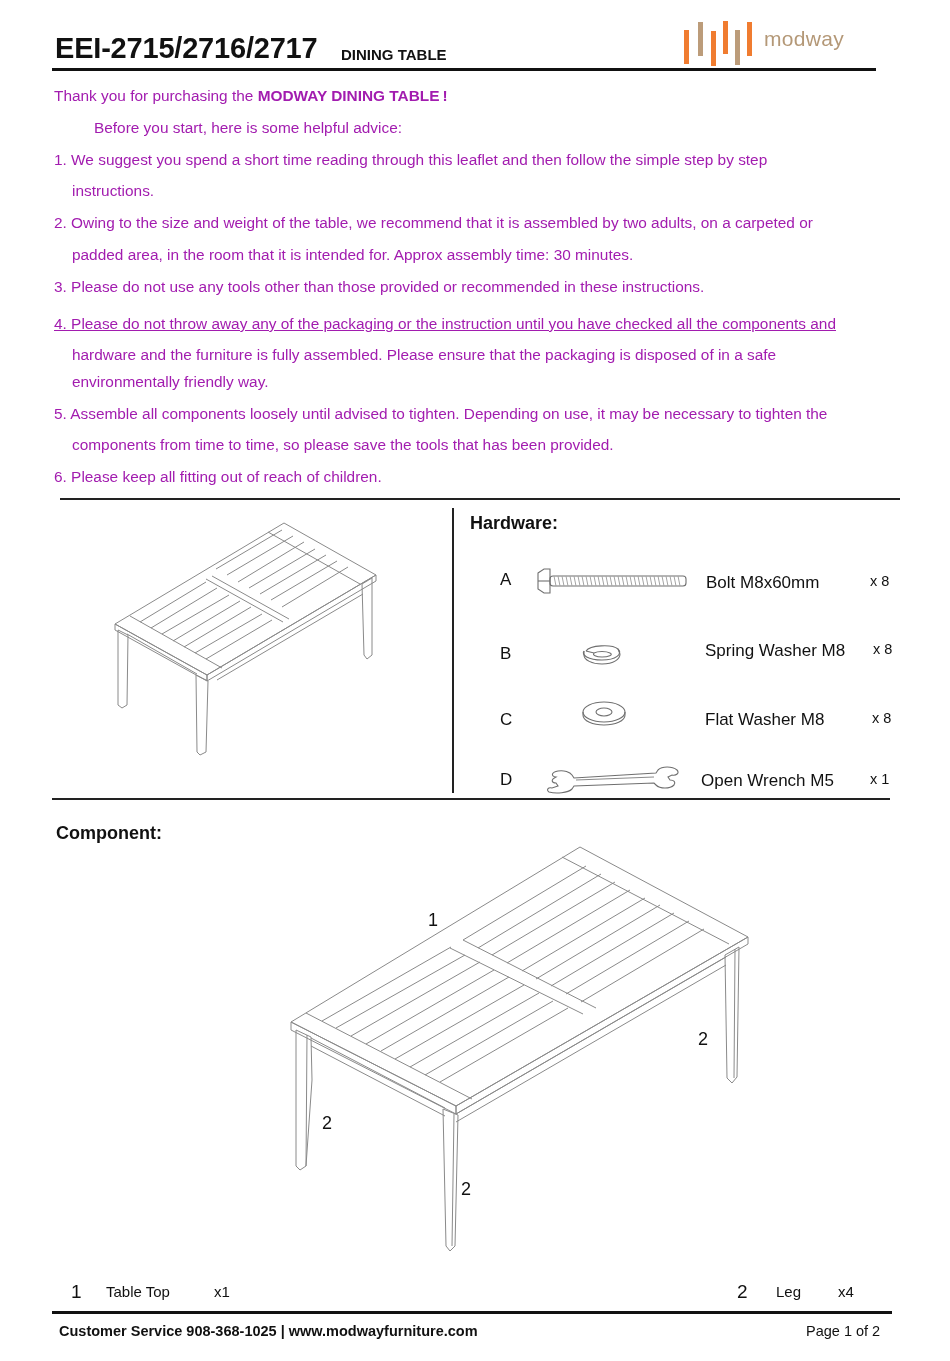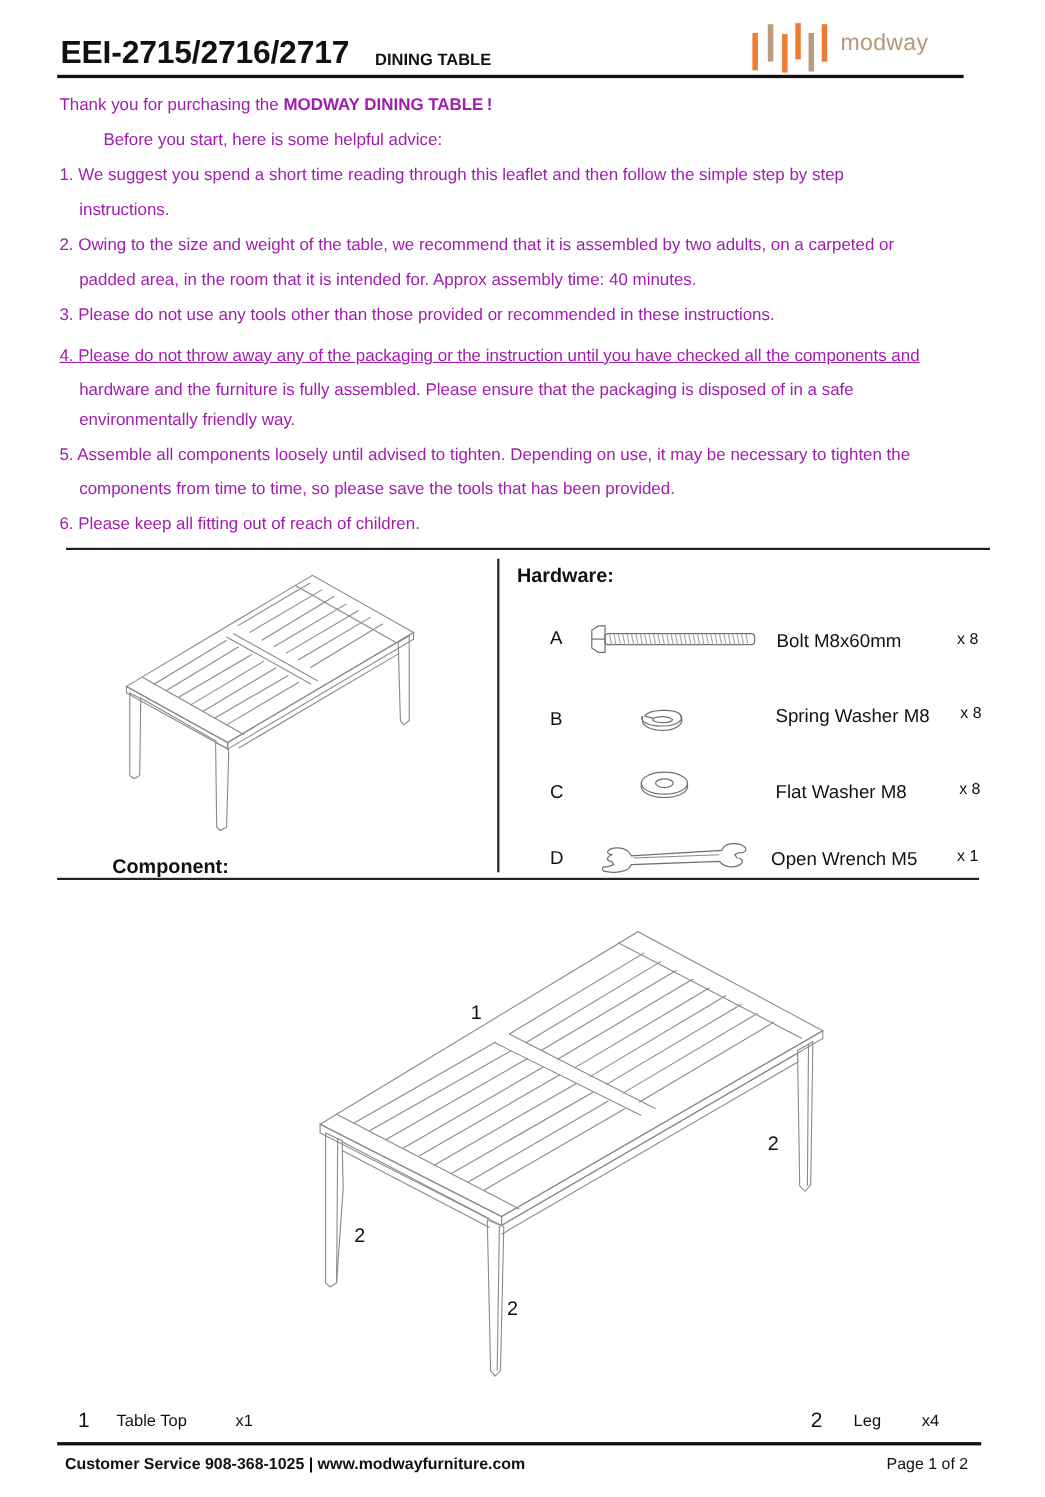"padded area, in the room" div.para { text: 40 -> 30 }
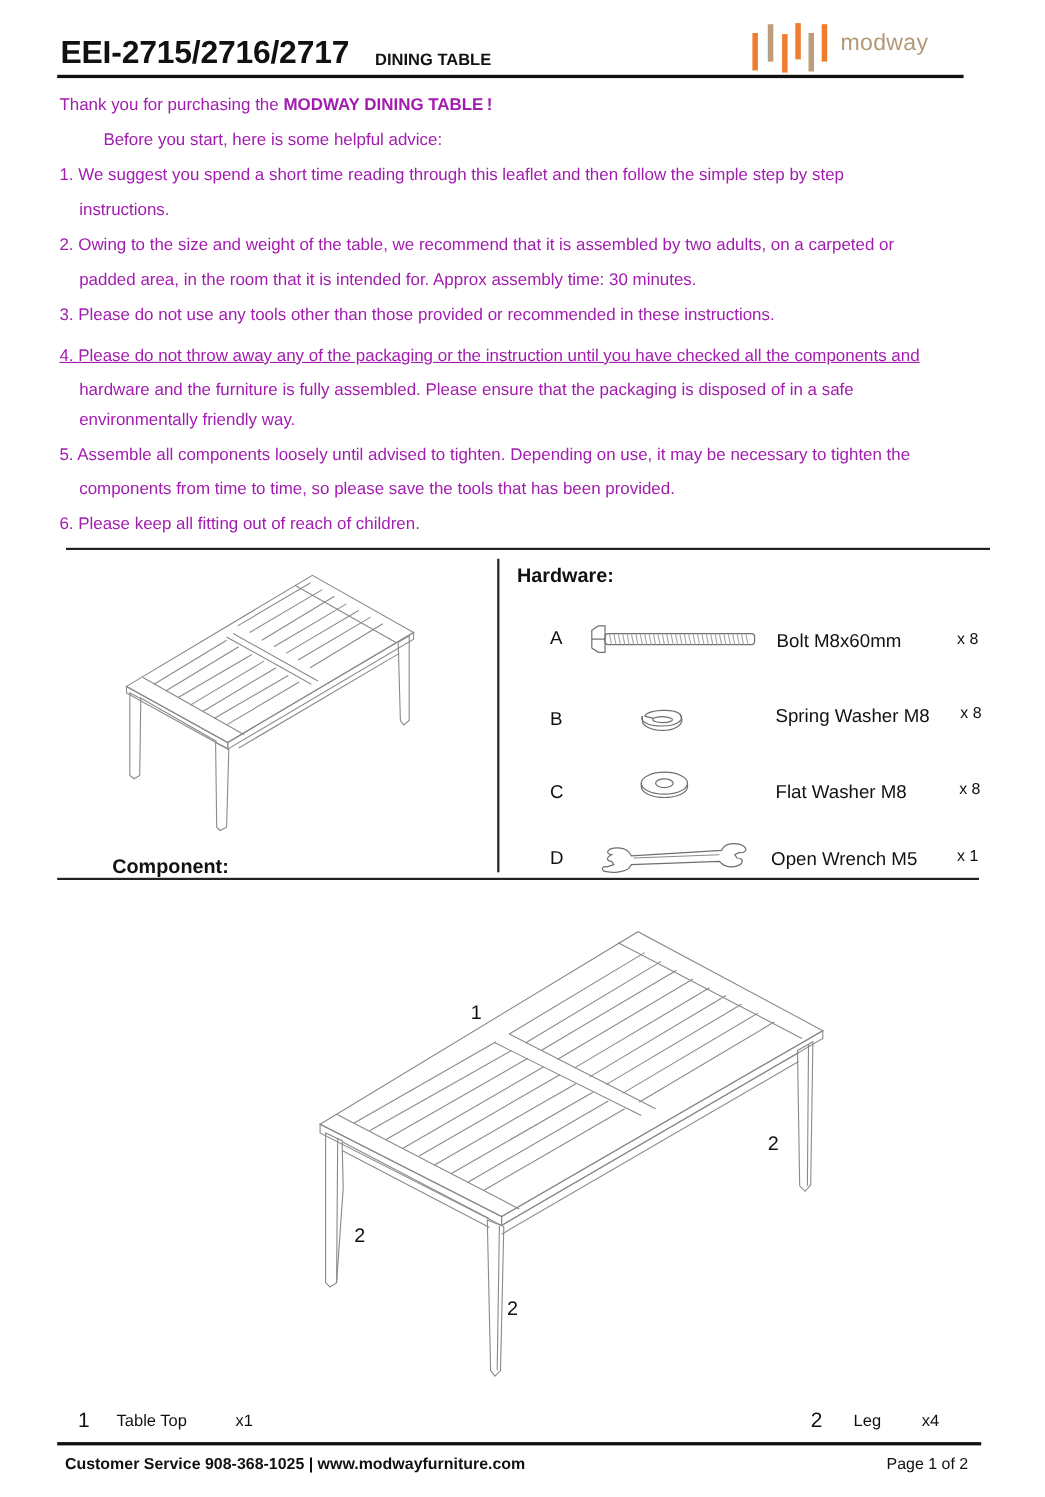"Component:" #comp-heading { margin-left: 46px -> none; top: 778px -> 823px }
